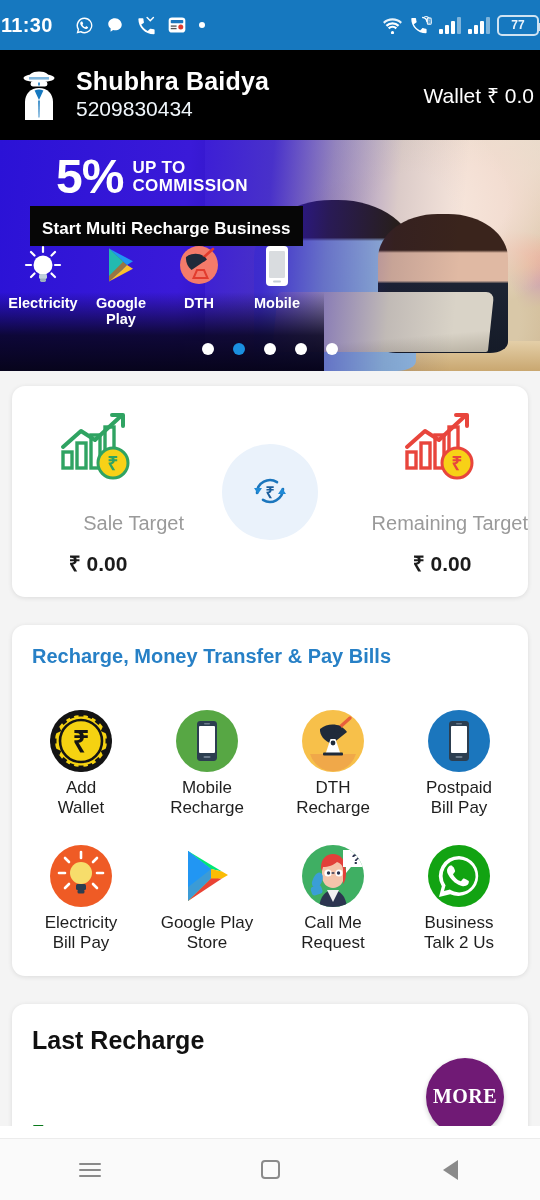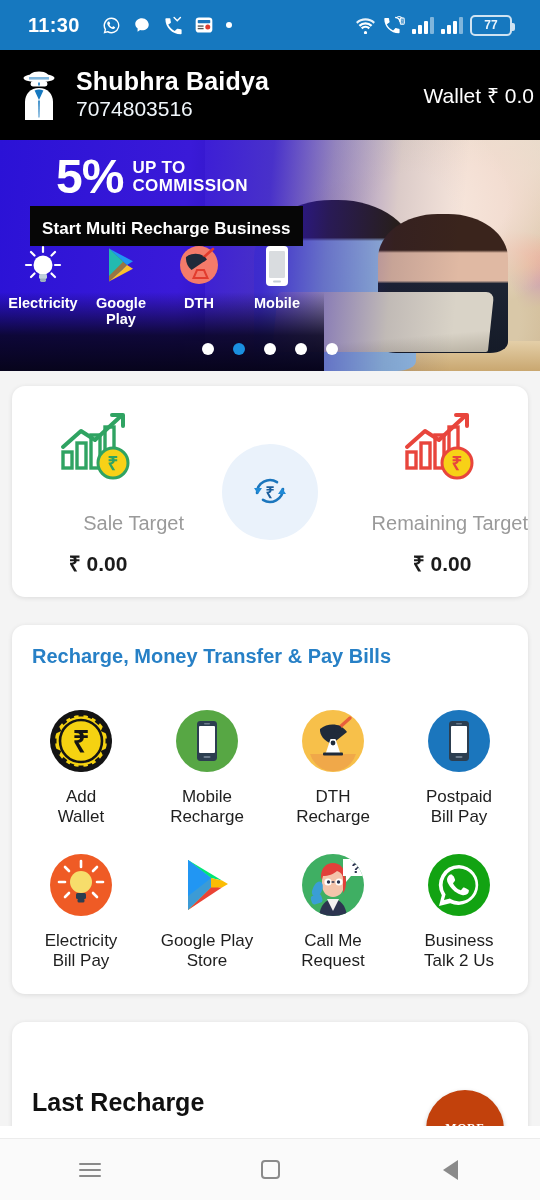"11:30" .statusbar { padding: 0 28px -> 0 1px }
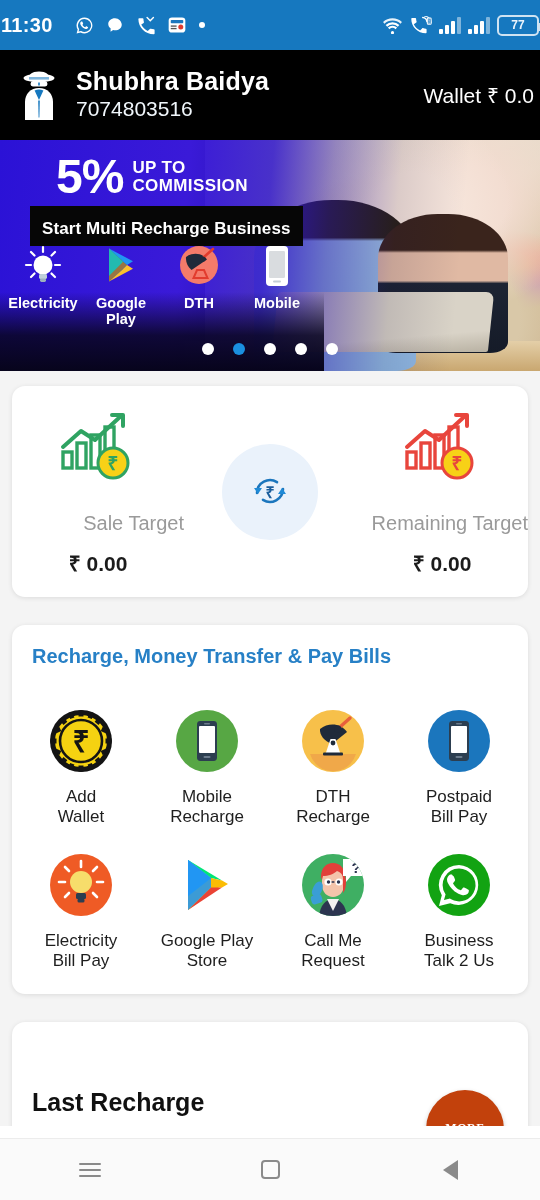"7074803516" div.user-phone { text: 7074803516 -> 5209830434 }
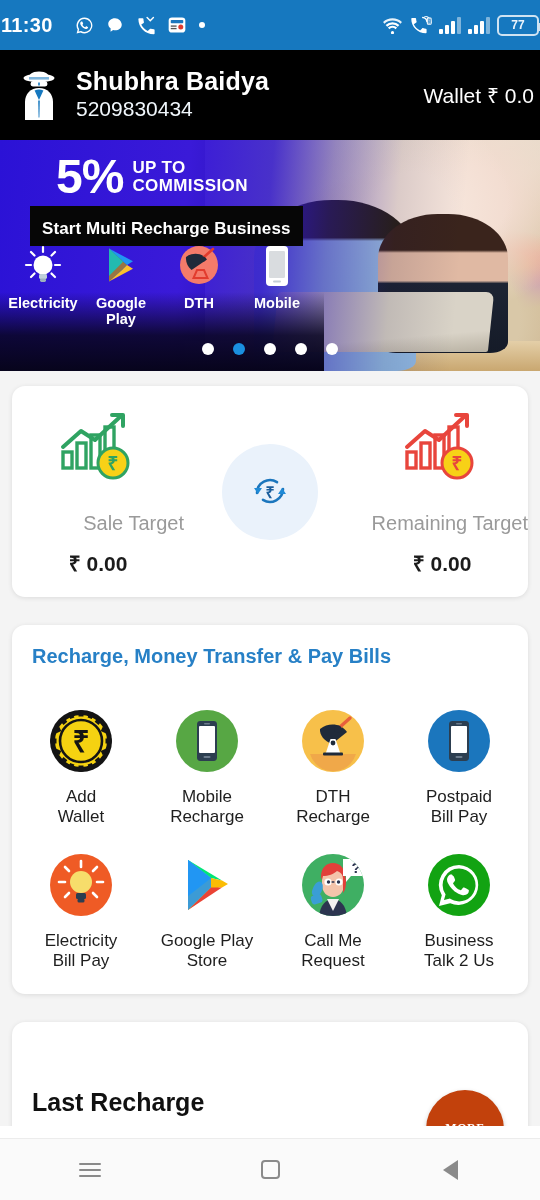"Add" .tile-lb { margin-top: 9px -> none }
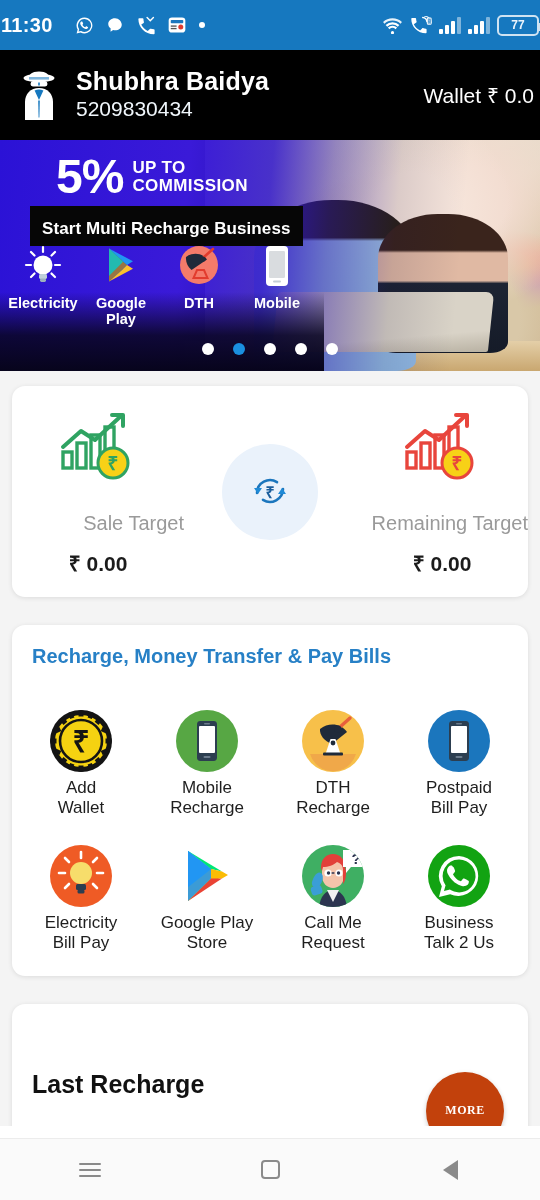"Last Recharge" .last-title { margin-top: 44px -> none }
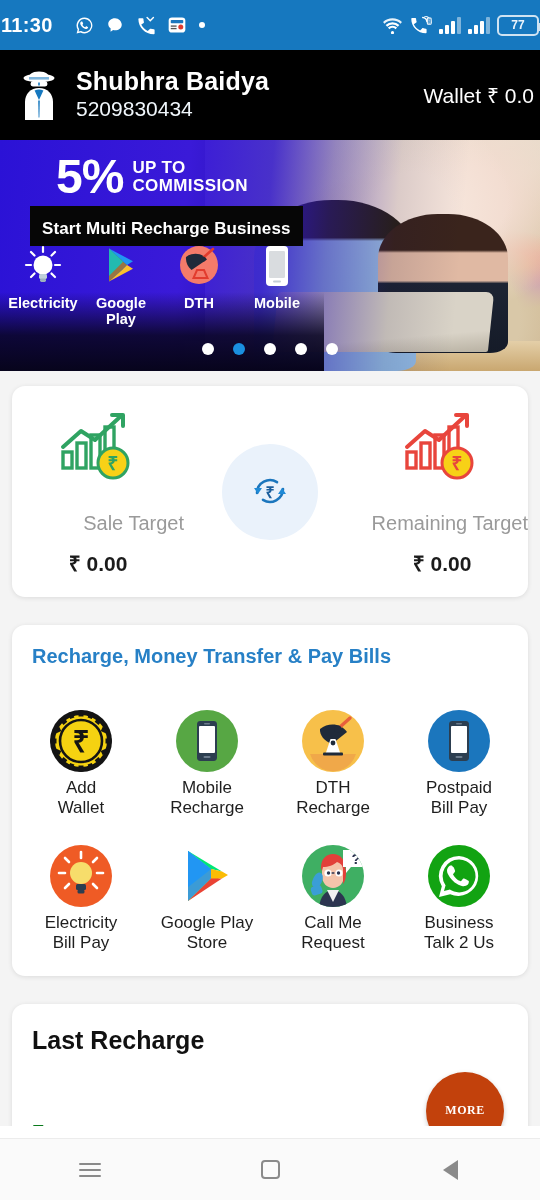"MORE" .more-btn { background: #c2410c -> #701a75; font-size: 12px -> 20px; top: 68px -> 54px }
